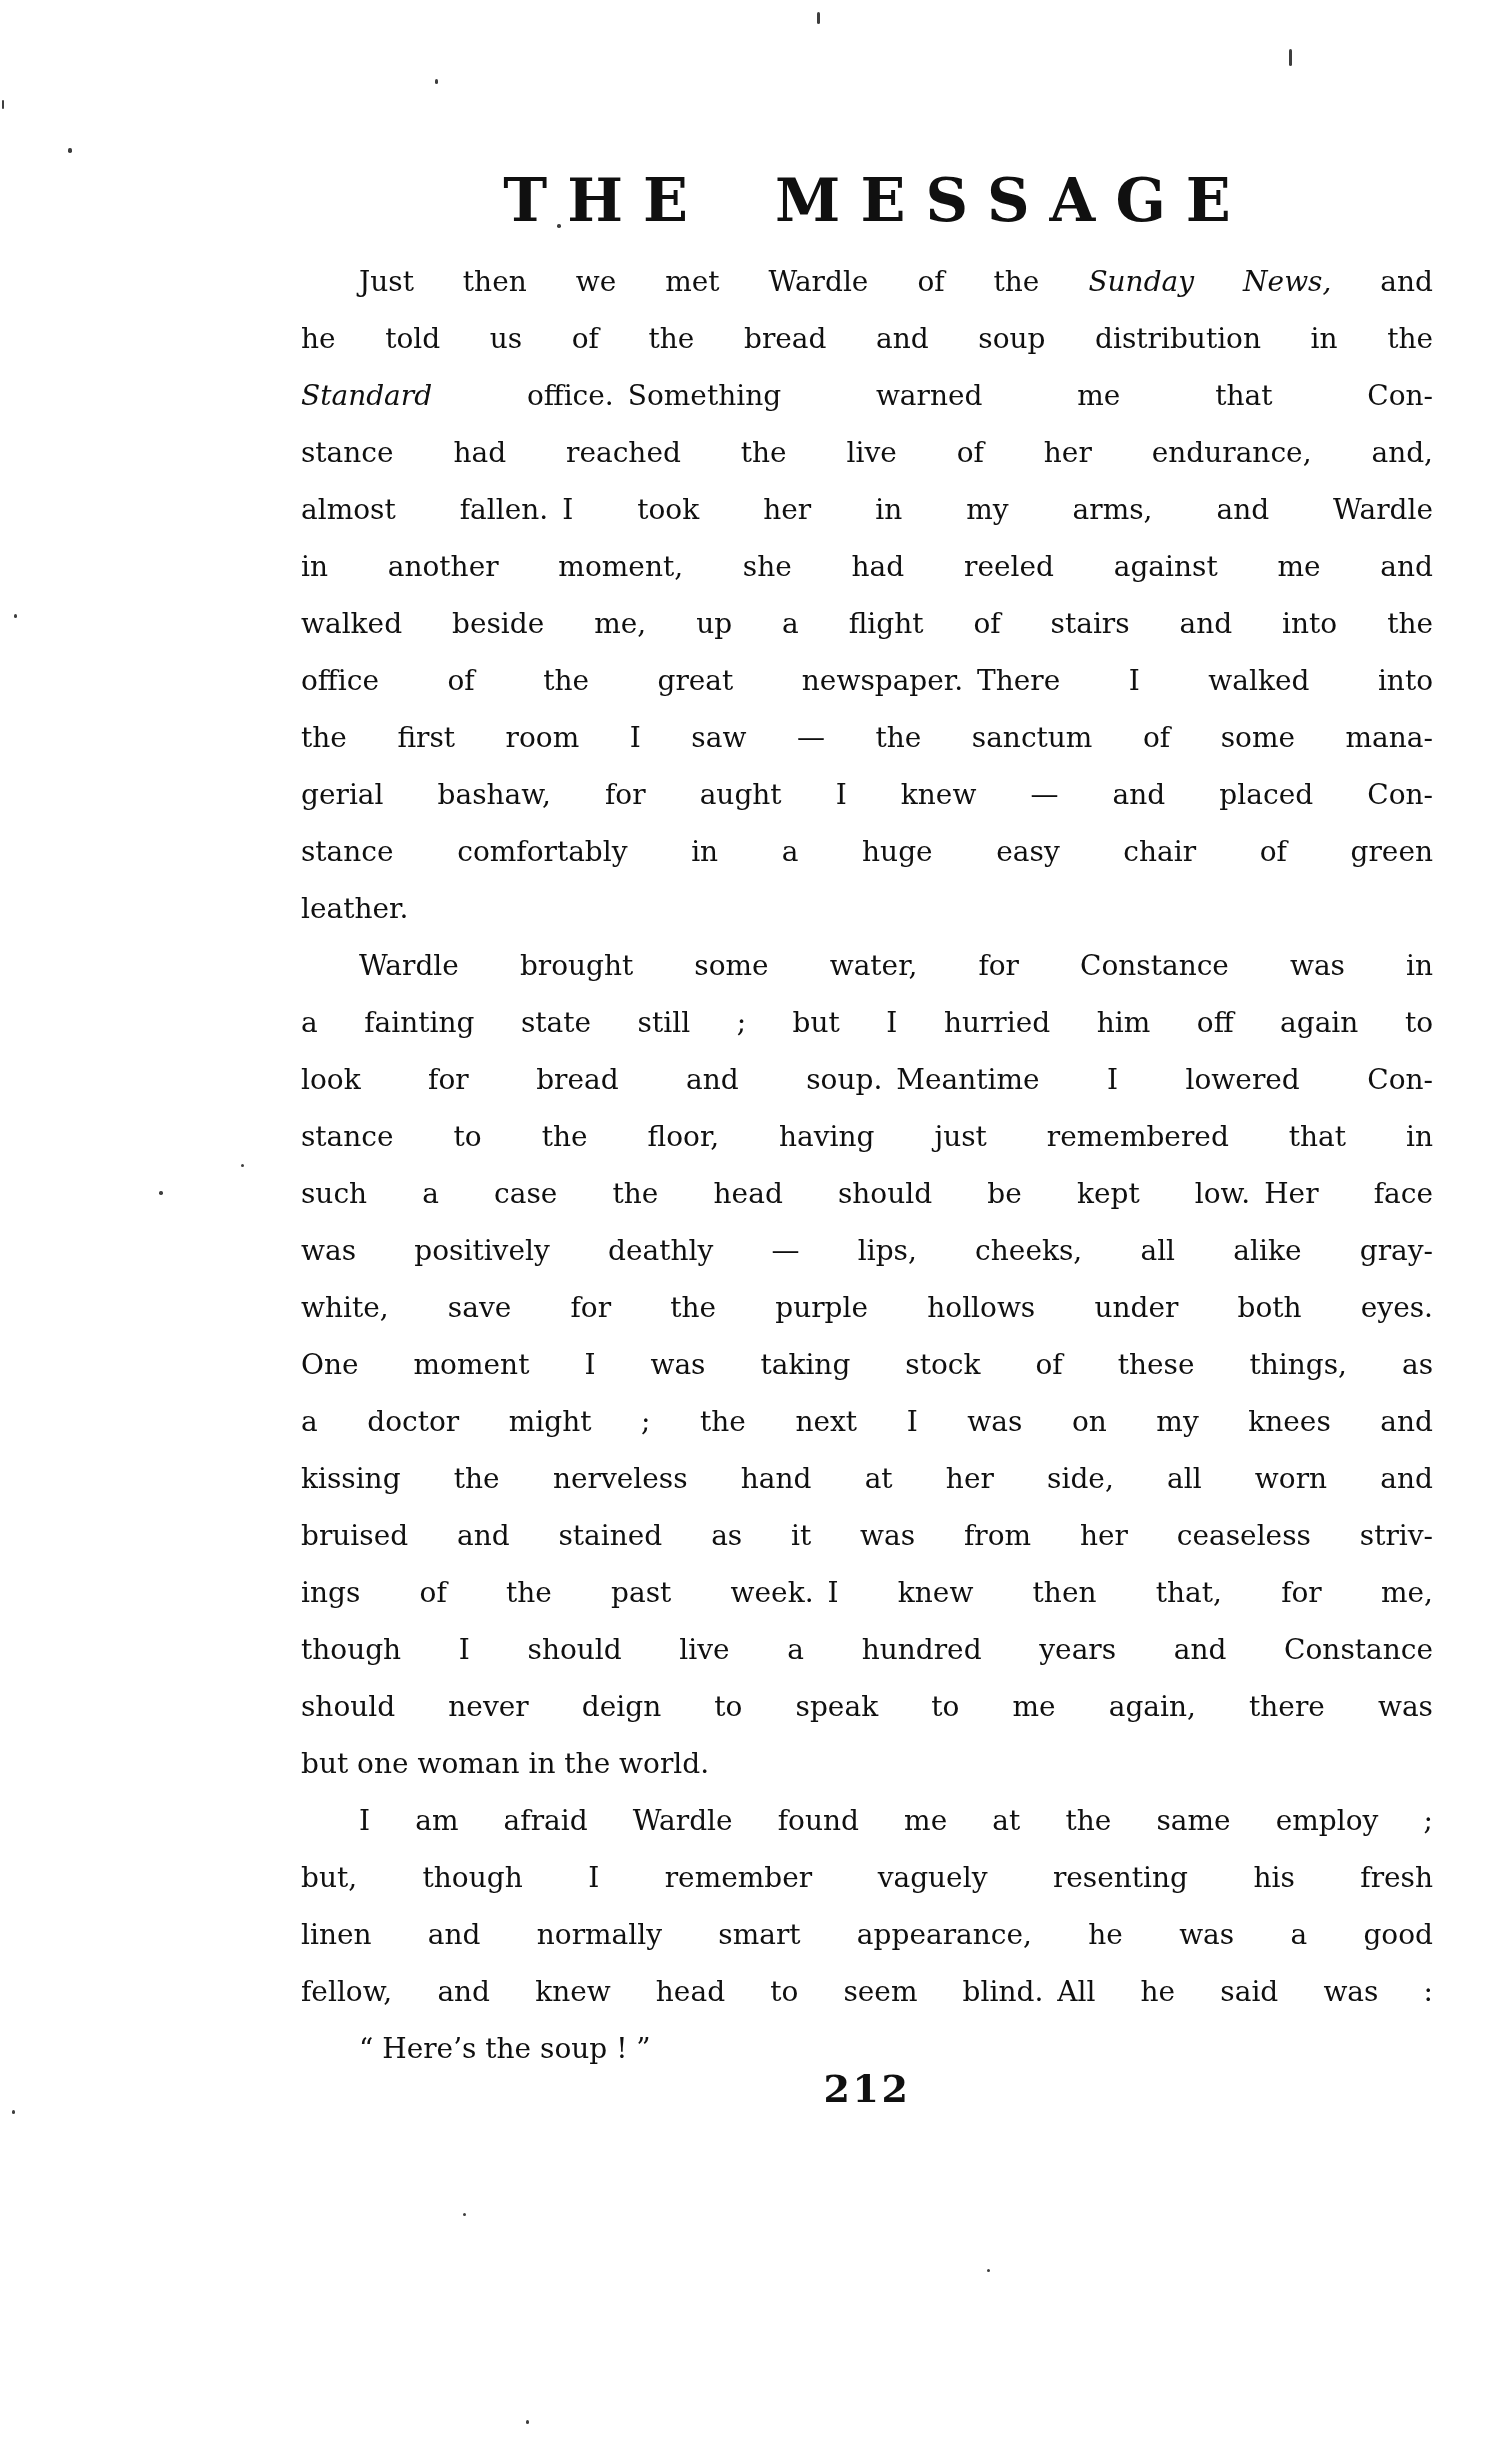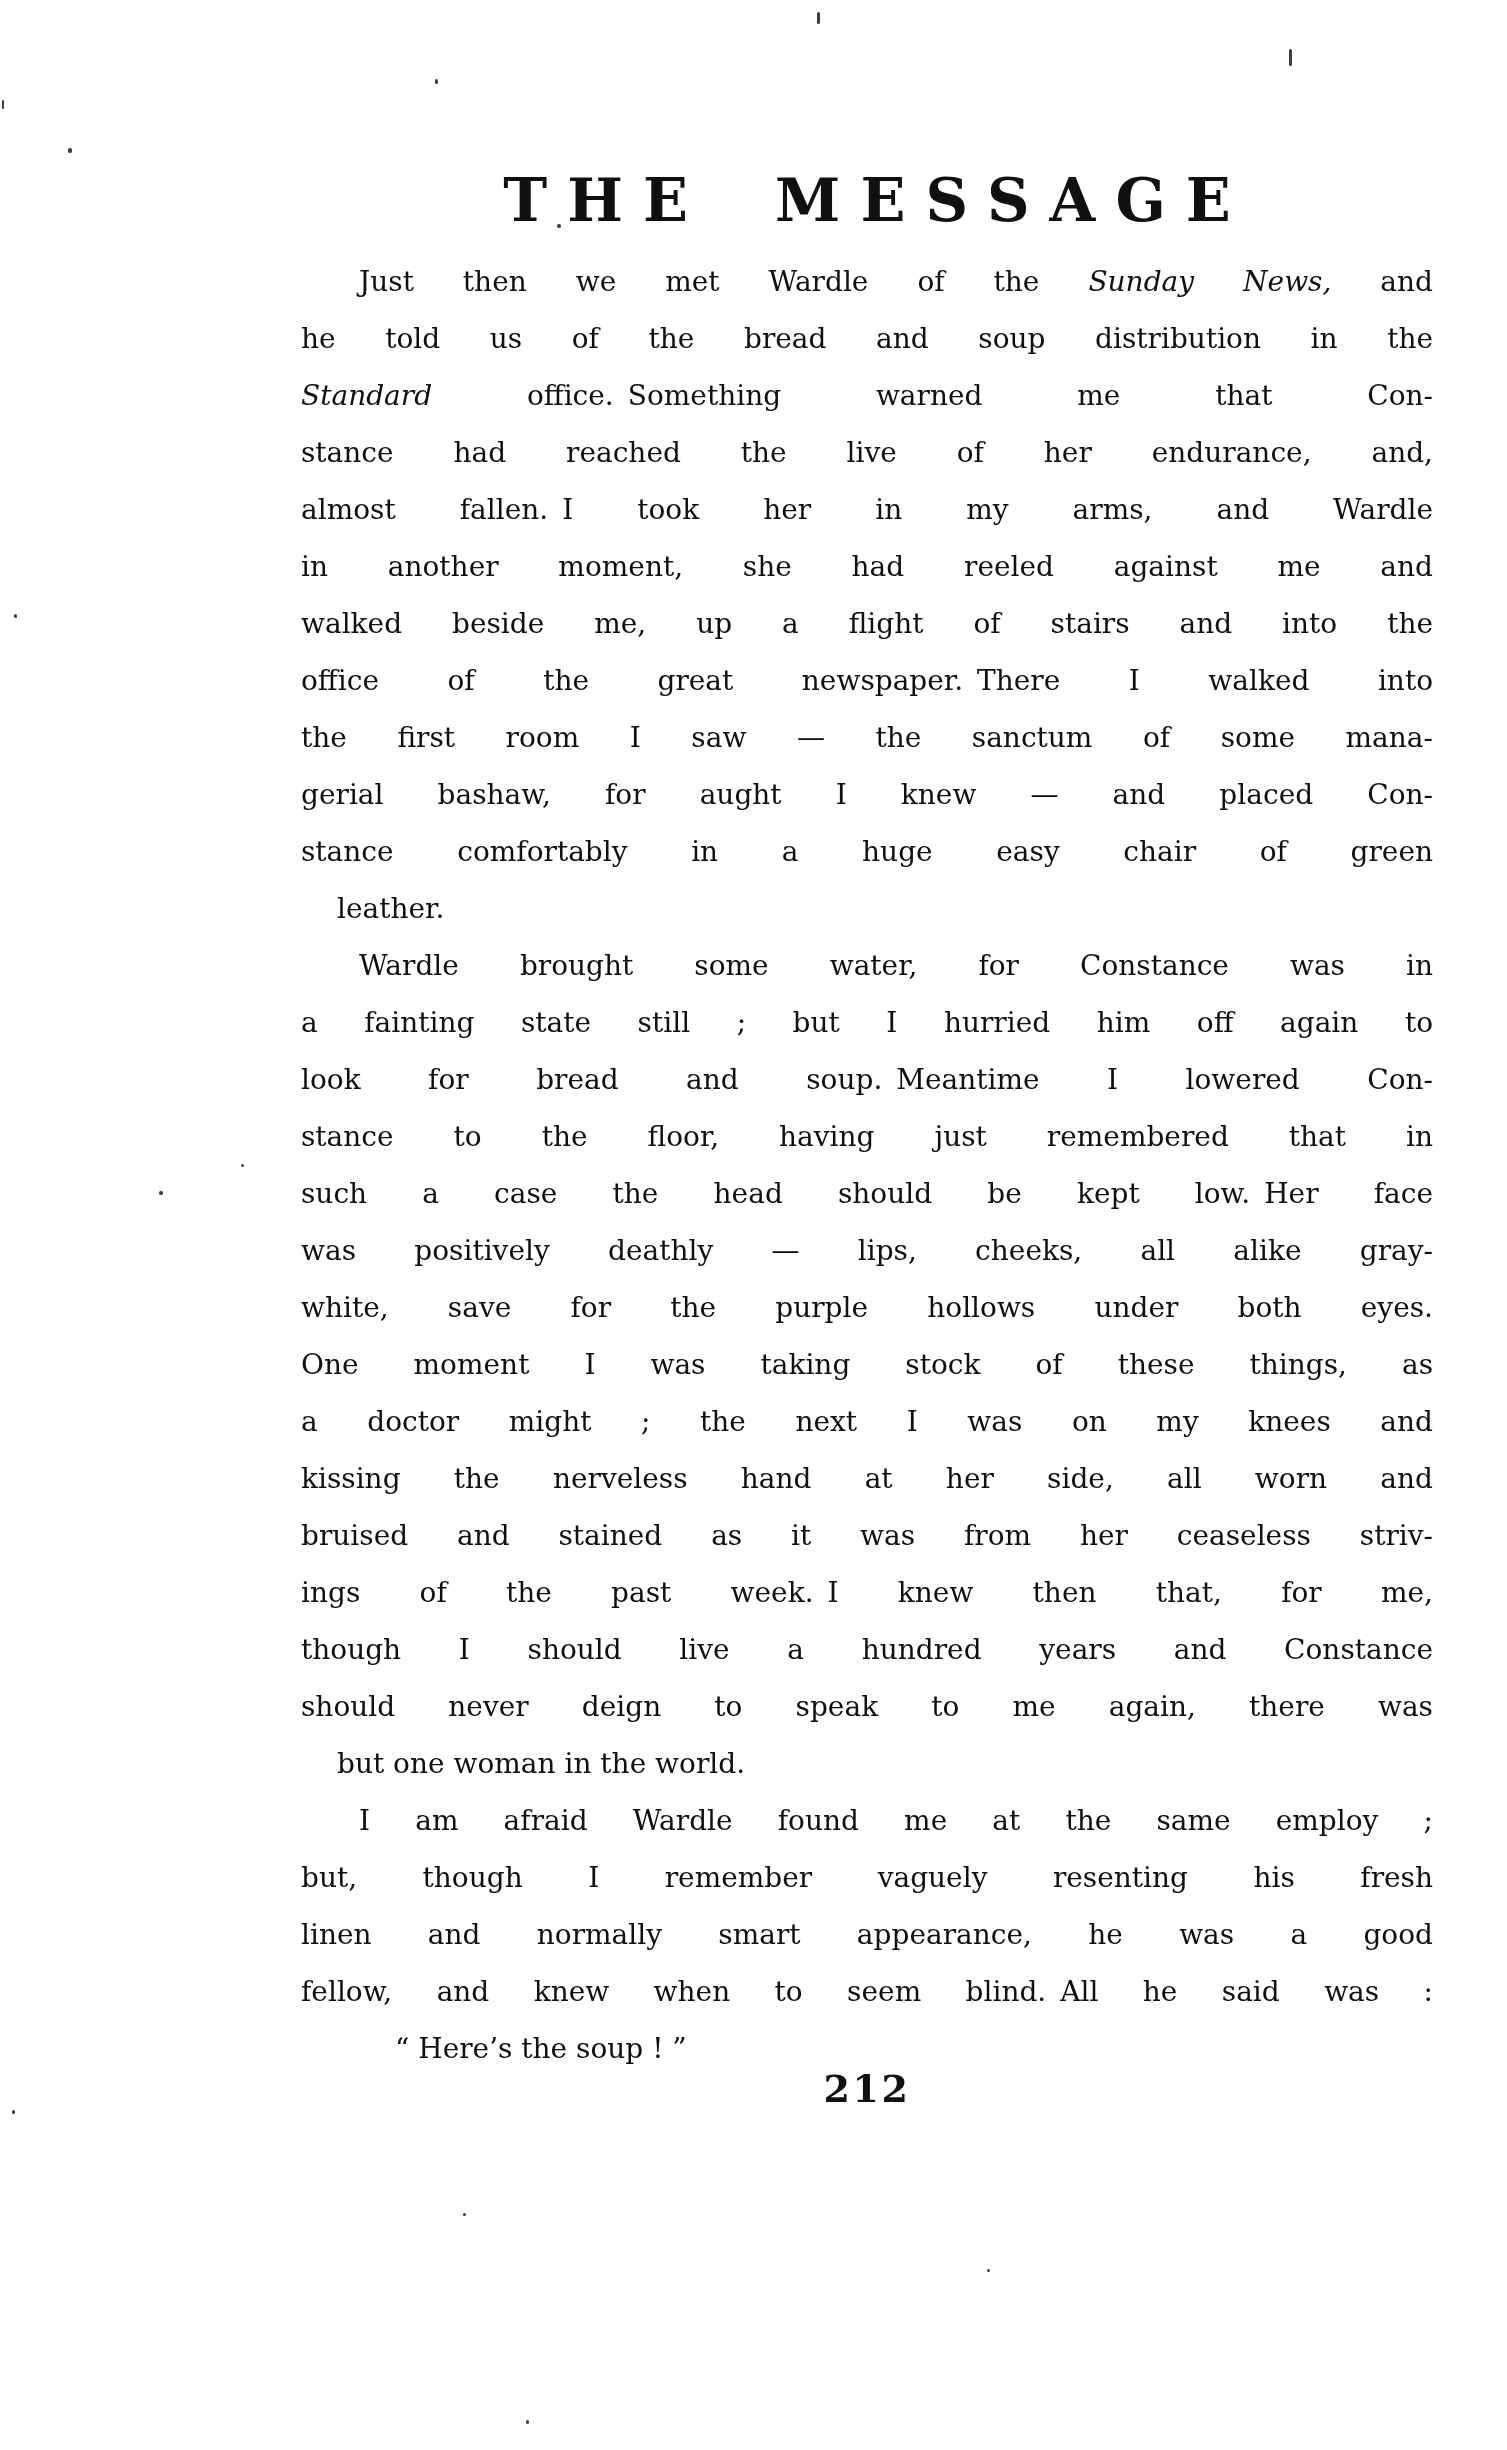"leather." .line.end { margin-left: 36px -> none }
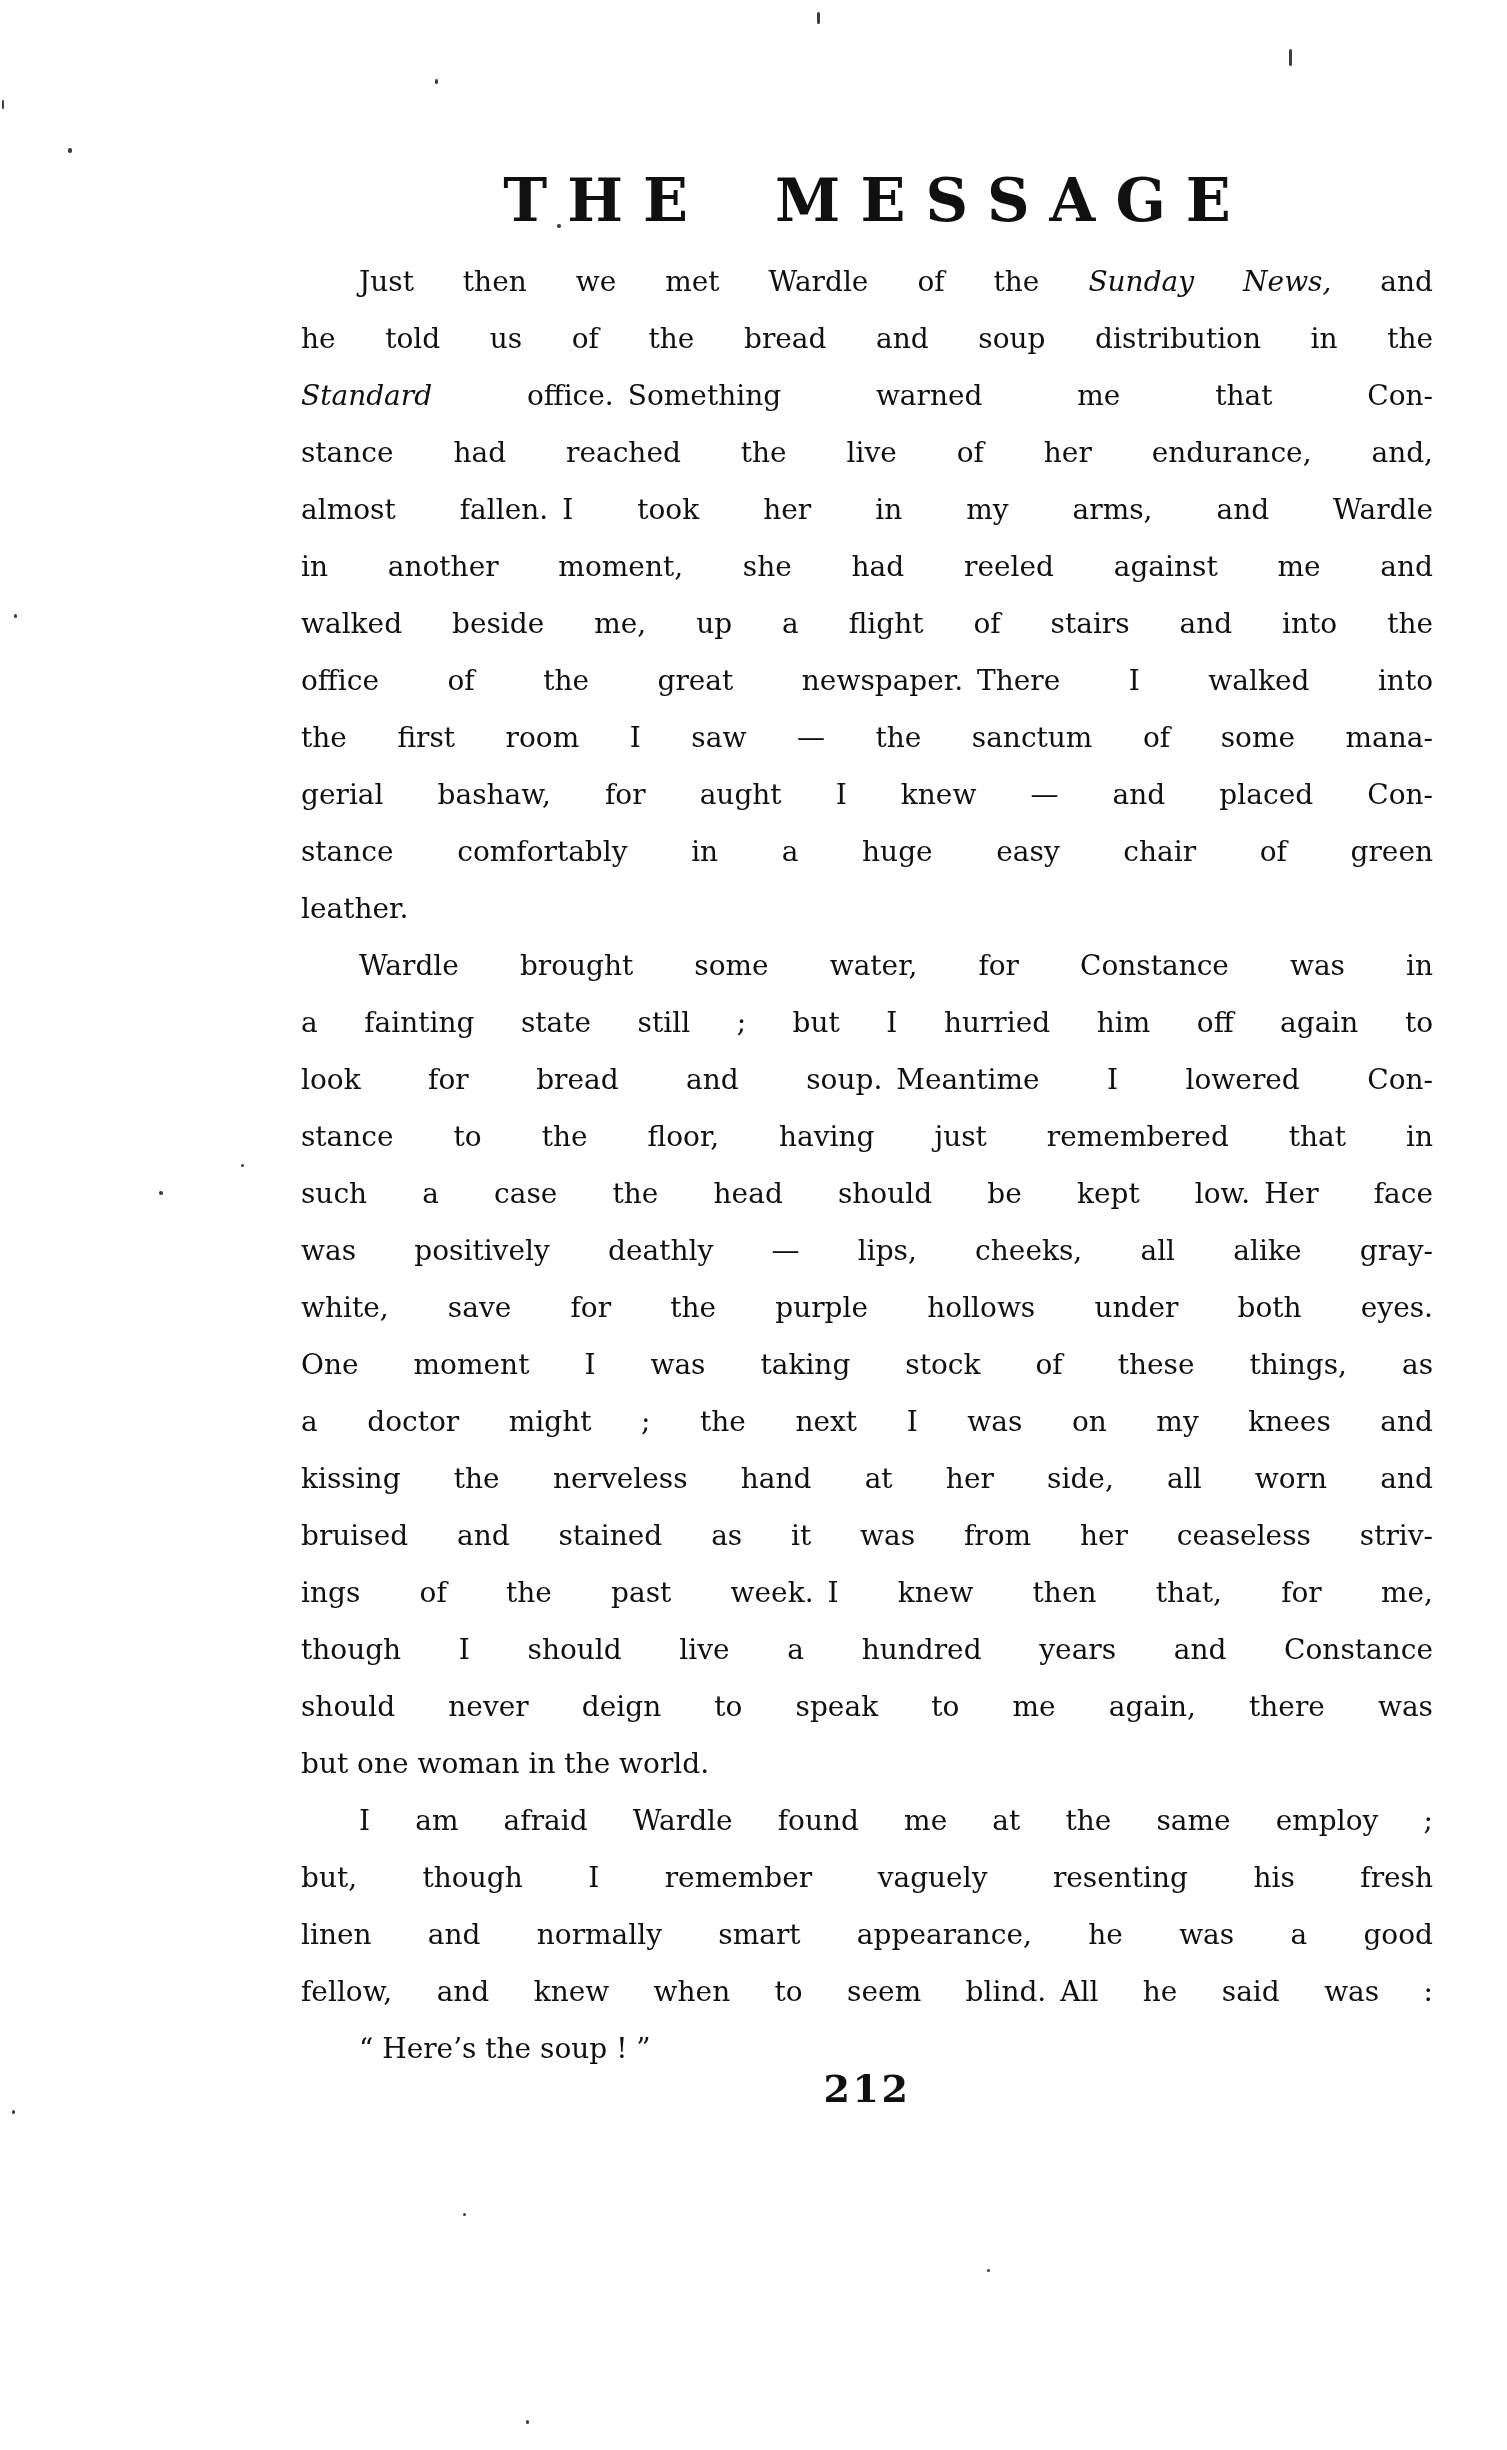"fellow, and knew when to" span { text: when -> head }
